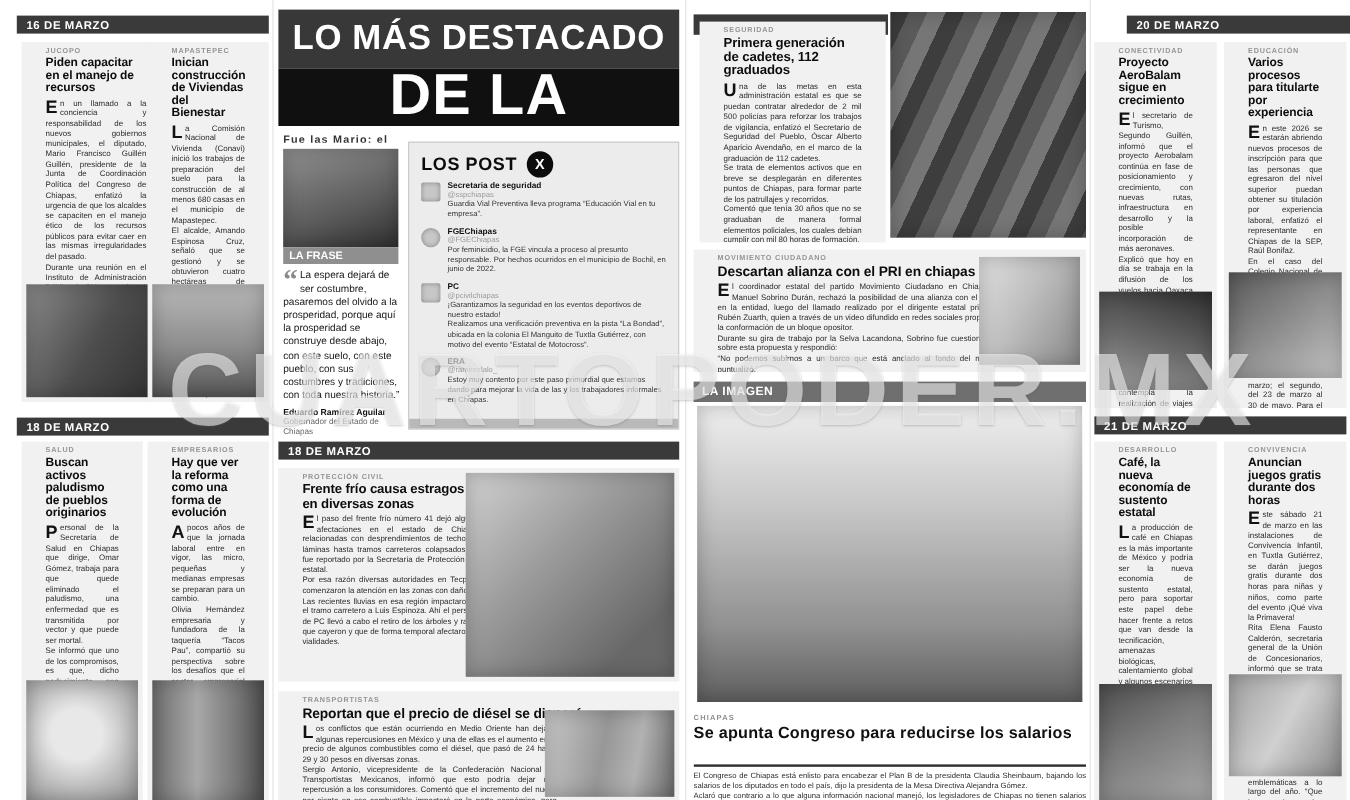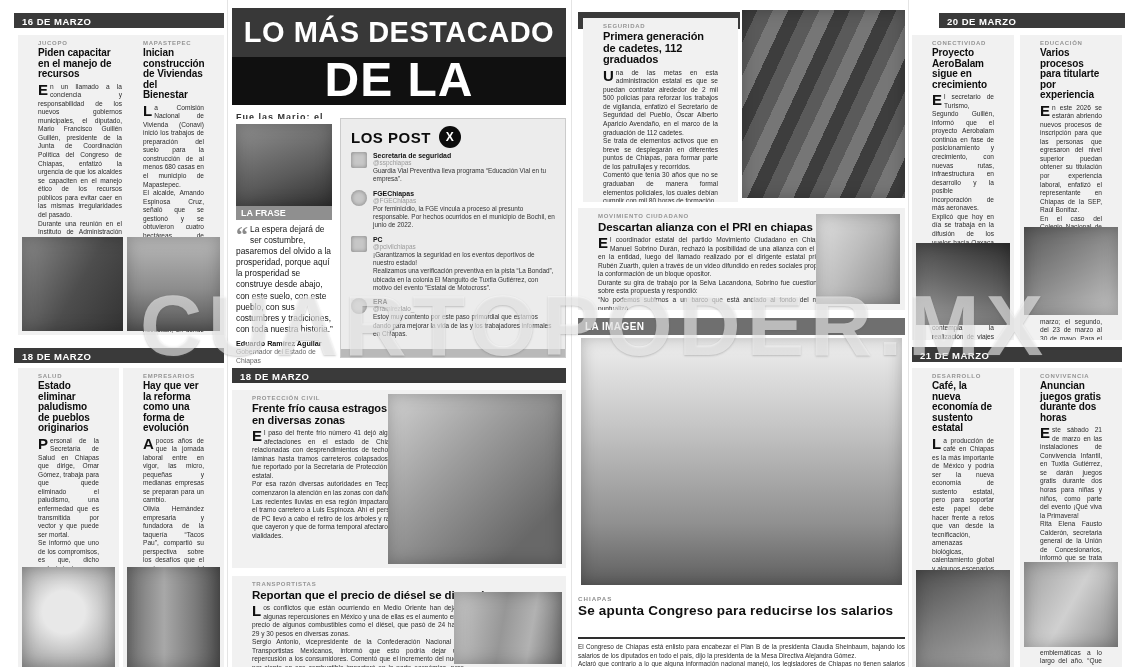"Estado eliminar paludismo de pueblos" div.headline { text: Estado eliminar -> Buscan activos }
